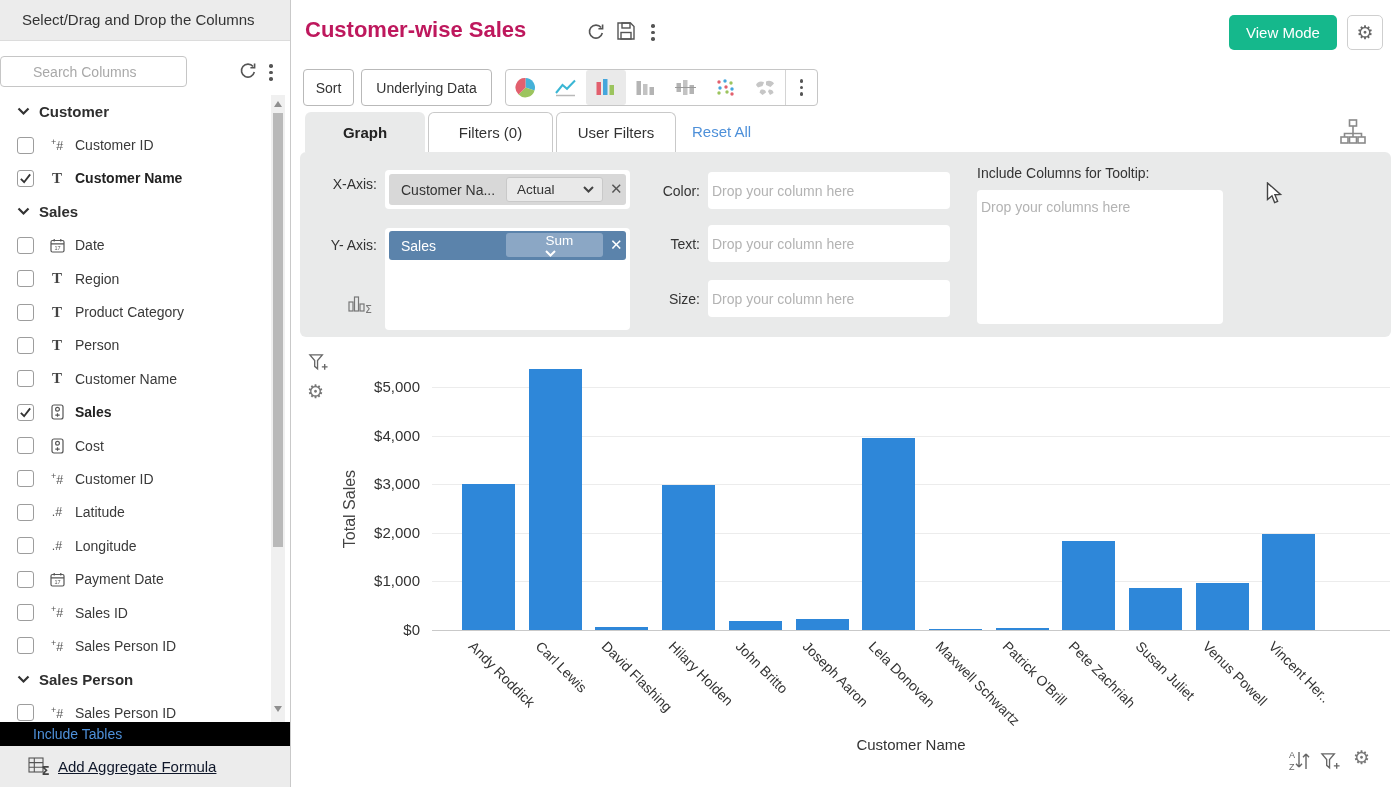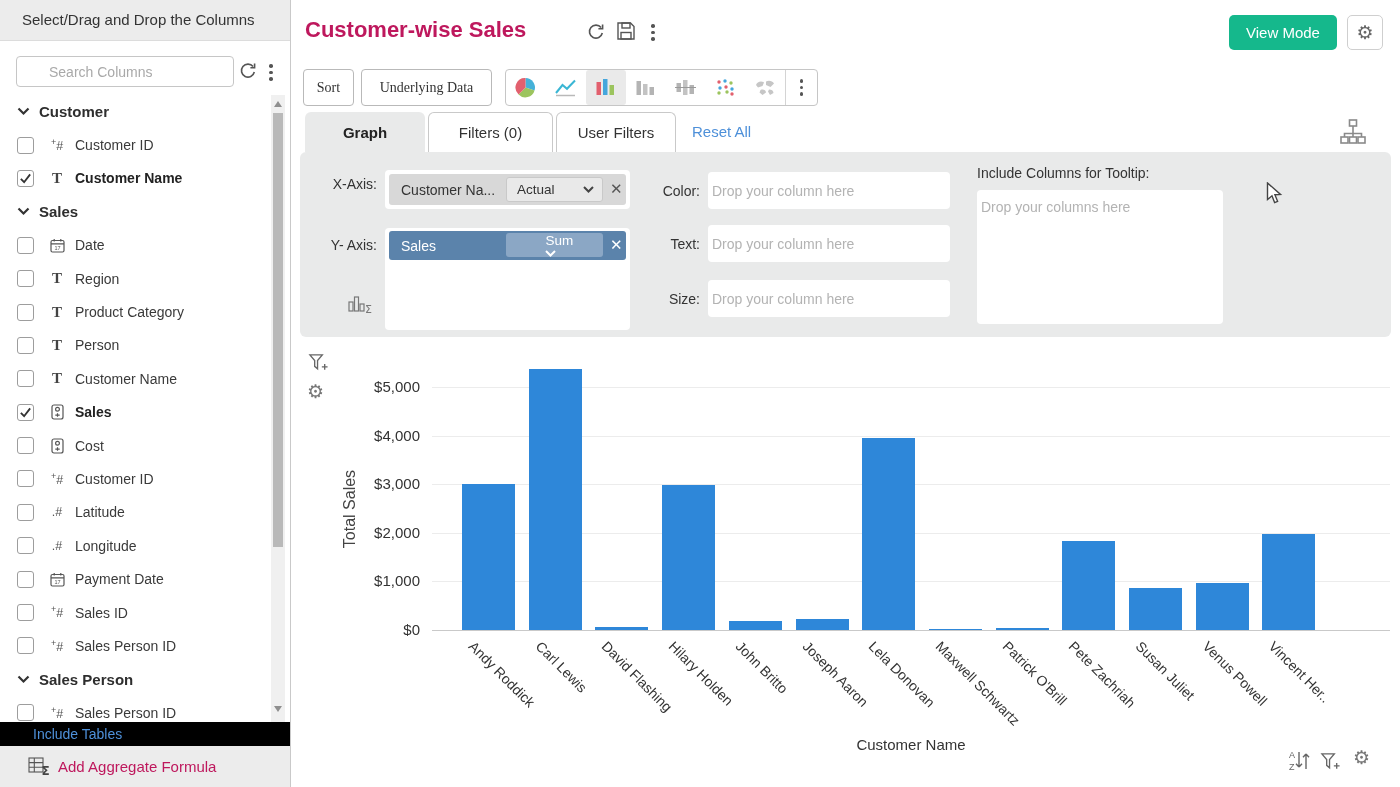"Search Columns" #search-input { left: 16px -> 0; width: 218px -> 187px }
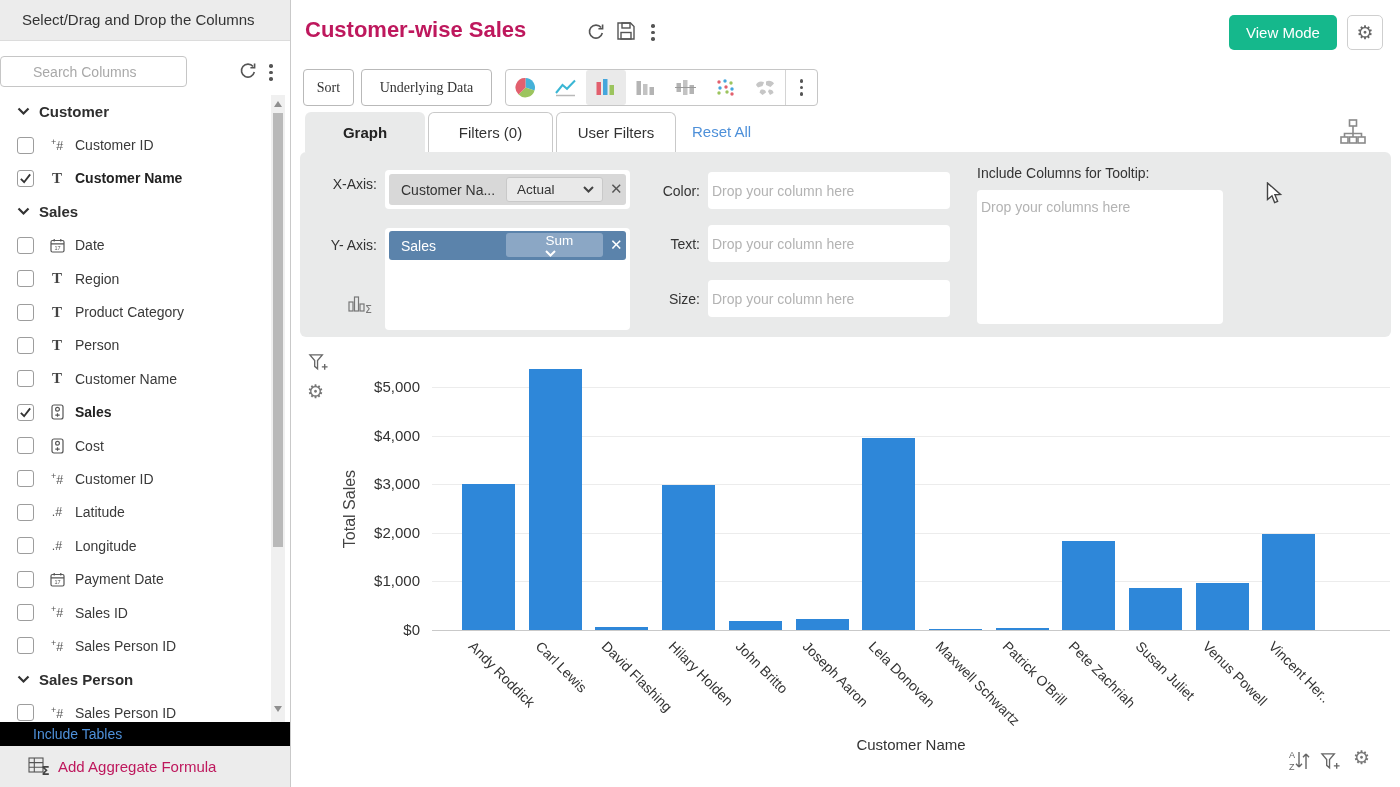"Sort" .tb-btn { font-family: Liberation Serif, serif -> Liberation Sans, sans-serif }
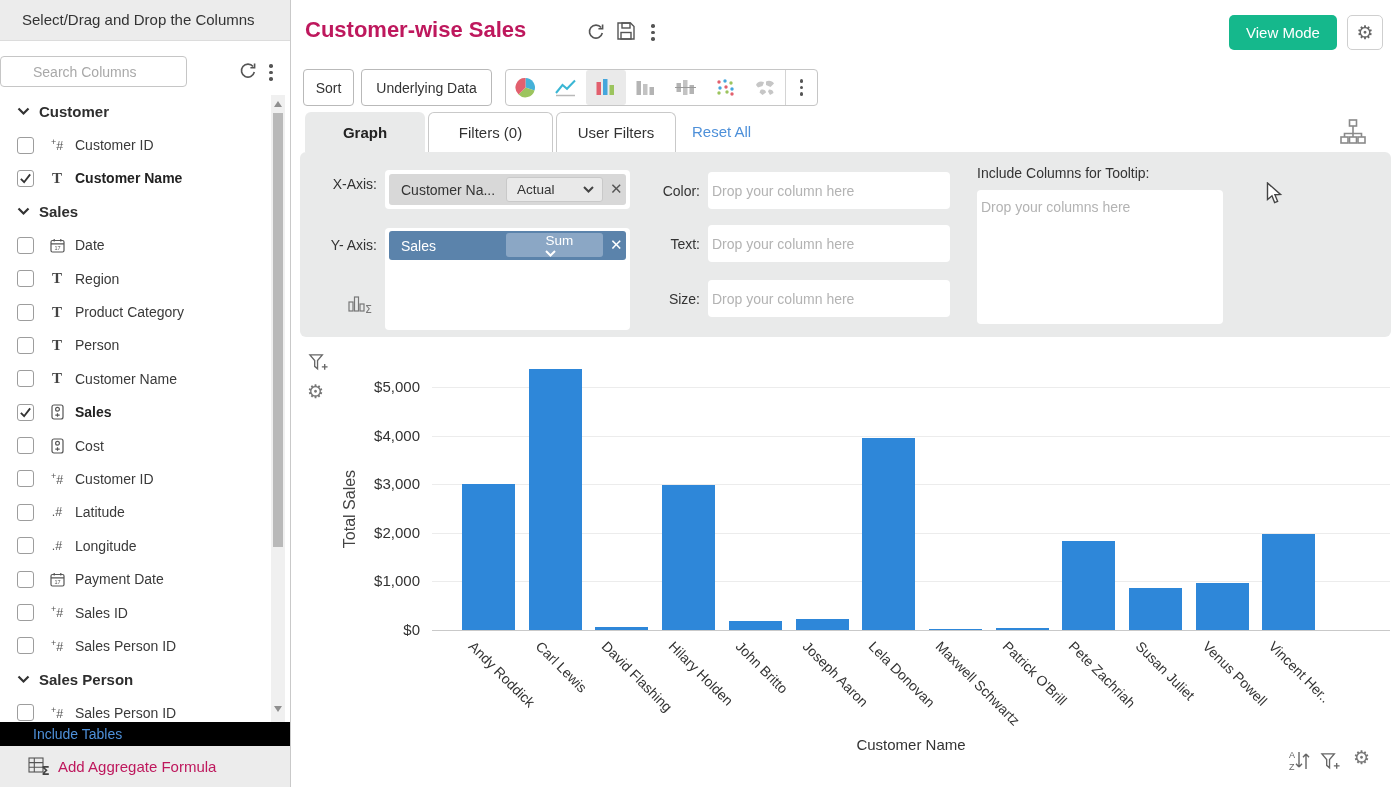"Add Aggregate Formula" #agg-link { color: #be185d -> #0f172a; text-decoration: none -> underline }
